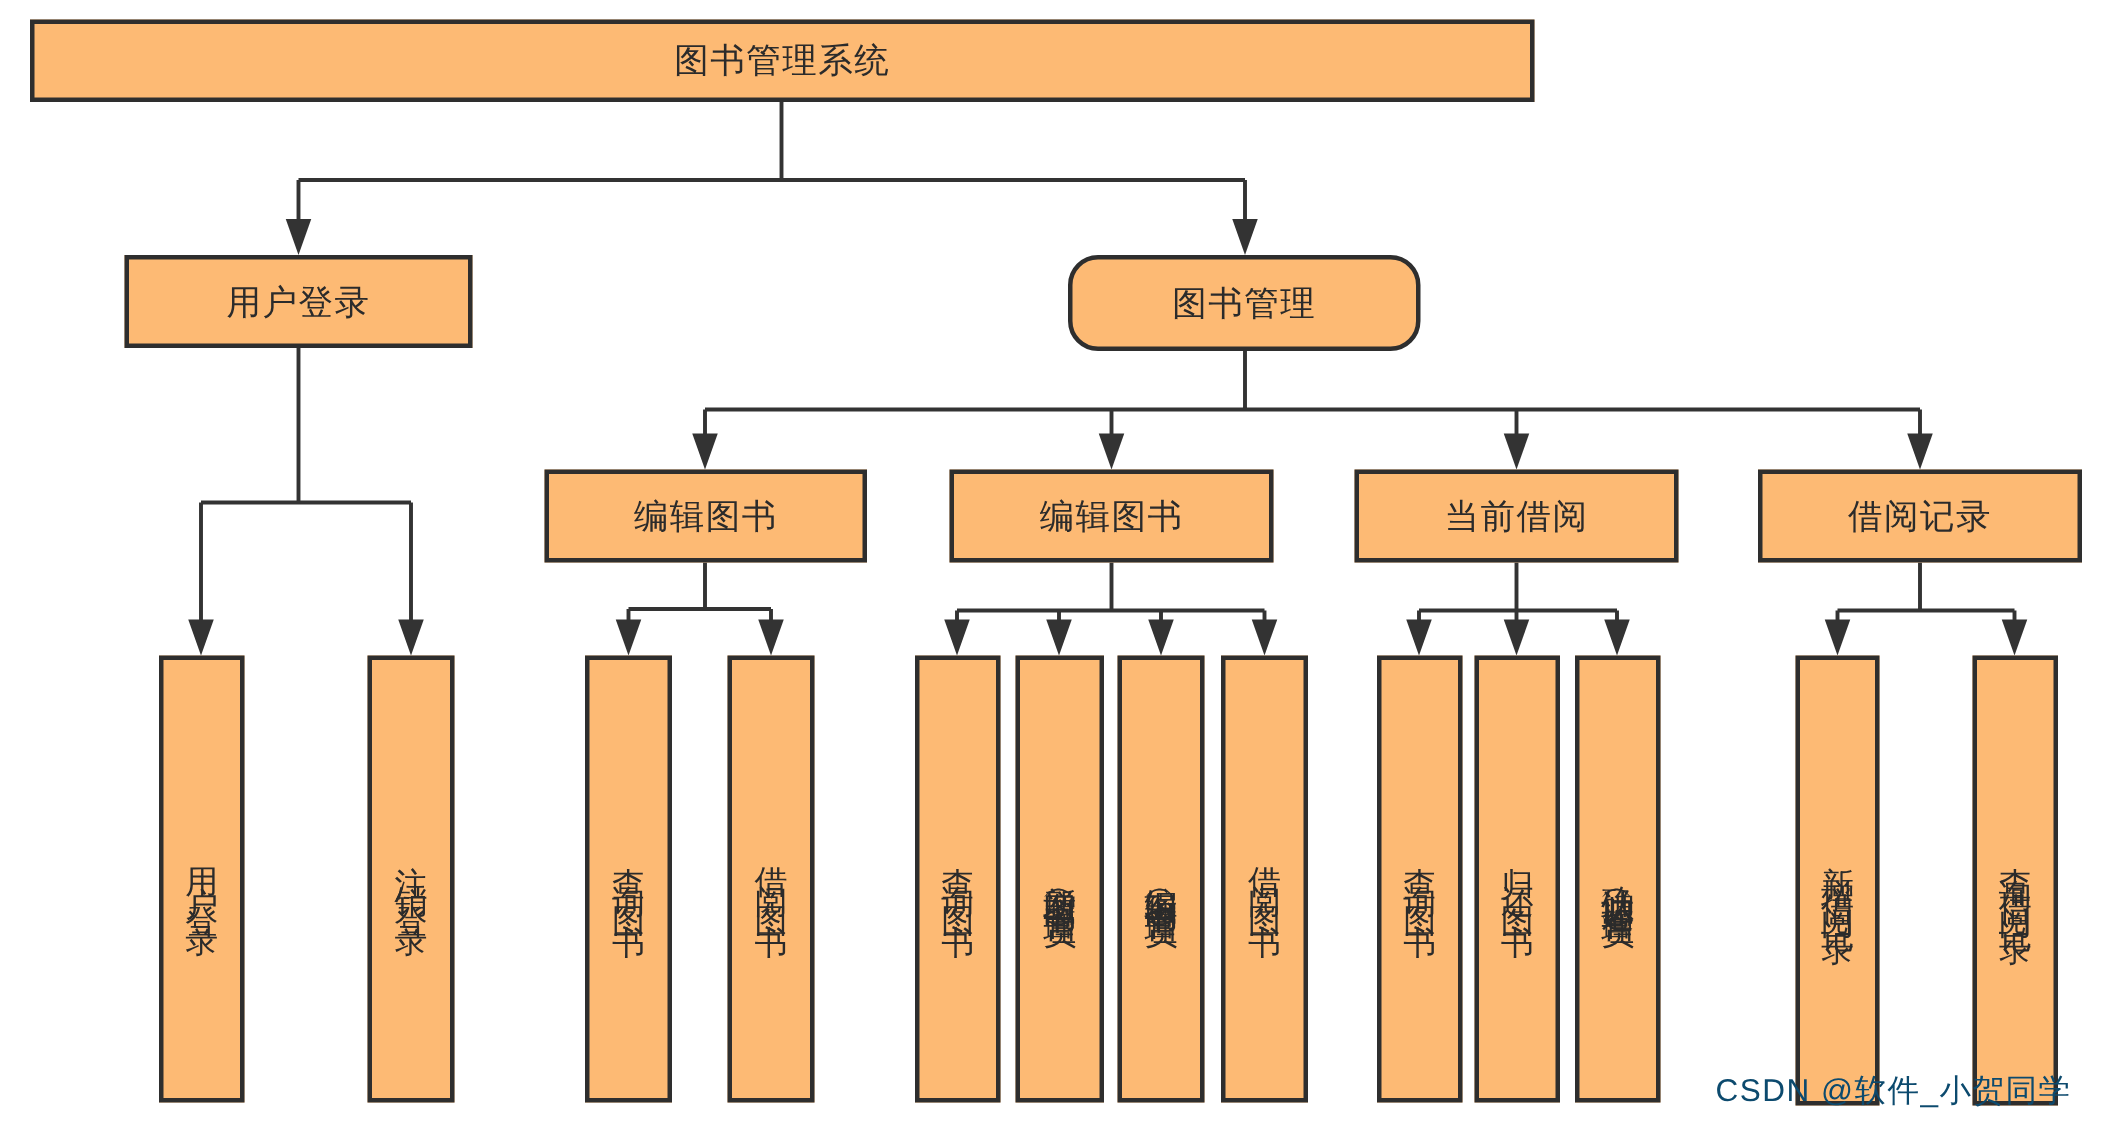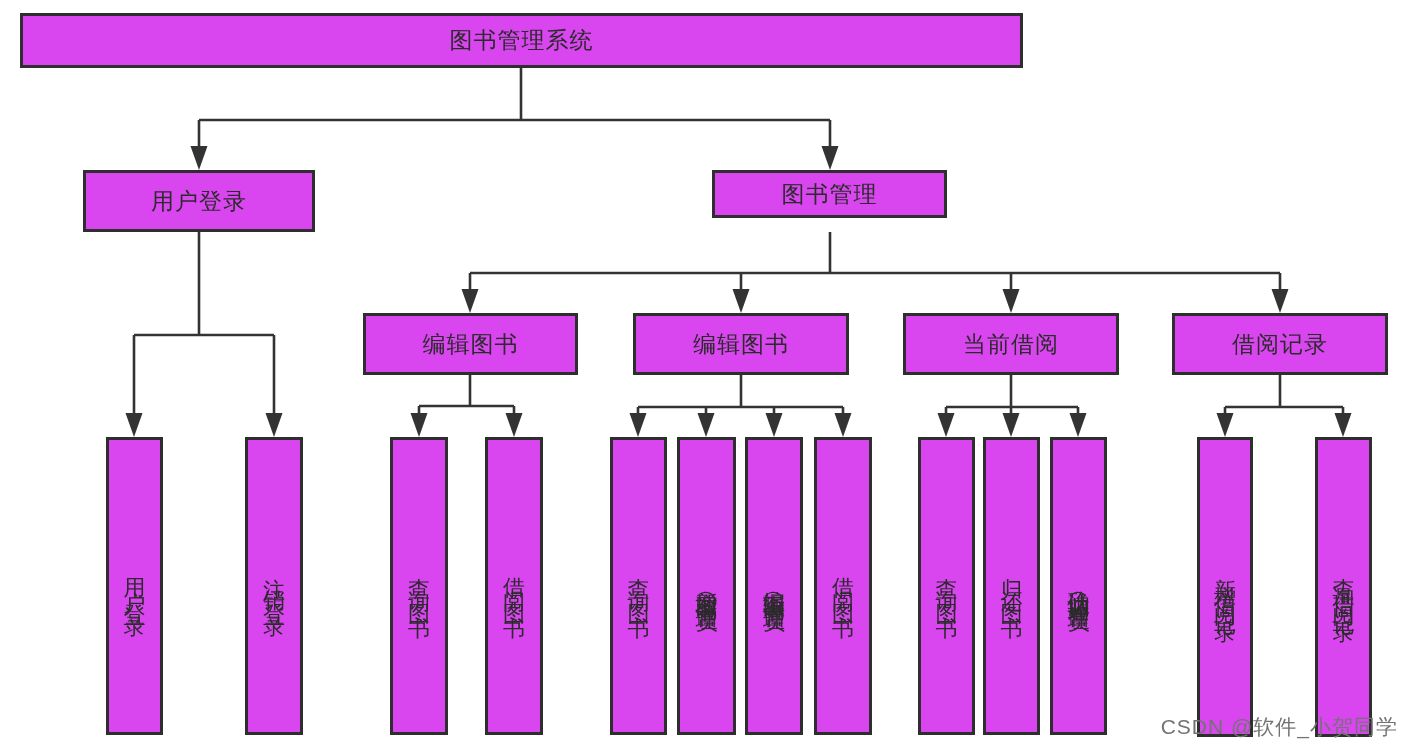"图书管理系统" .node { background: #d946ef -> #fdba74 }
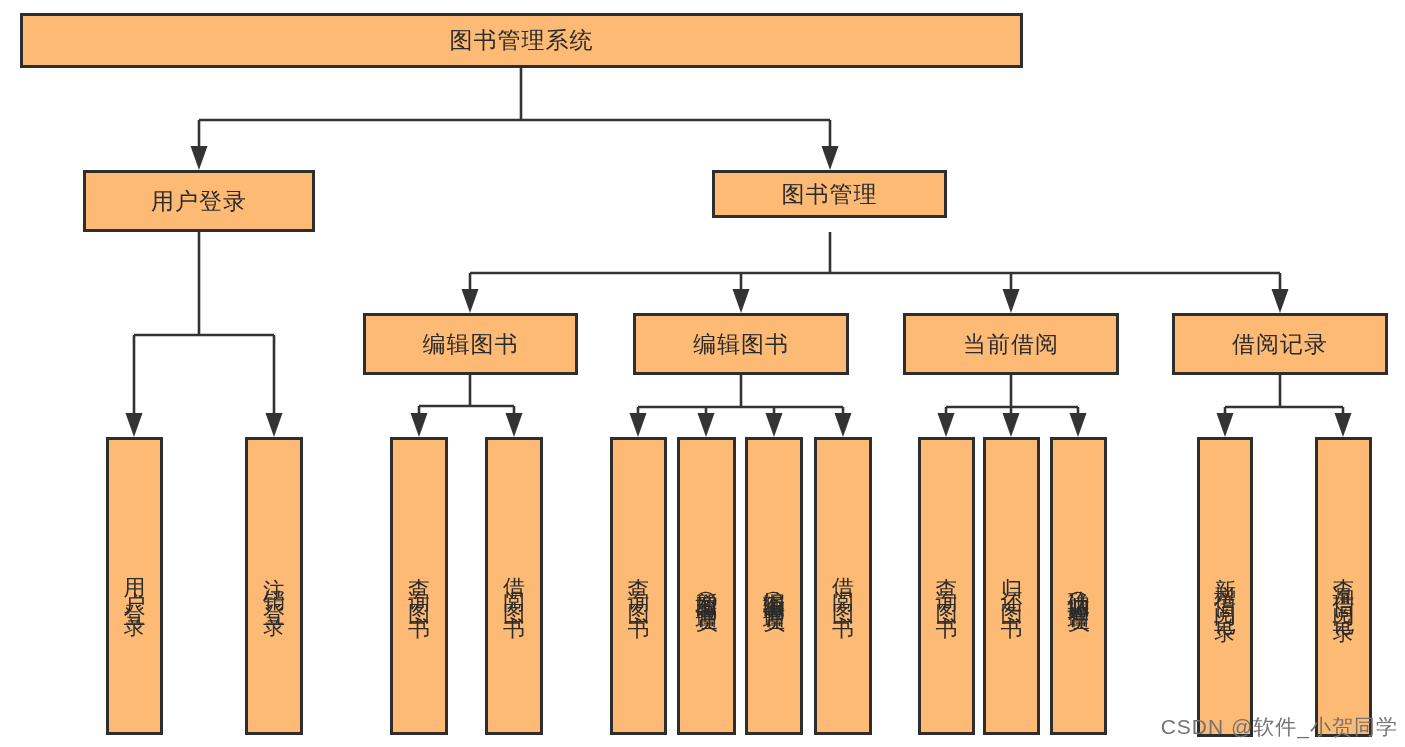"图书管理" div.node { border-radius: none -> 20px; height: 48px -> 64px }
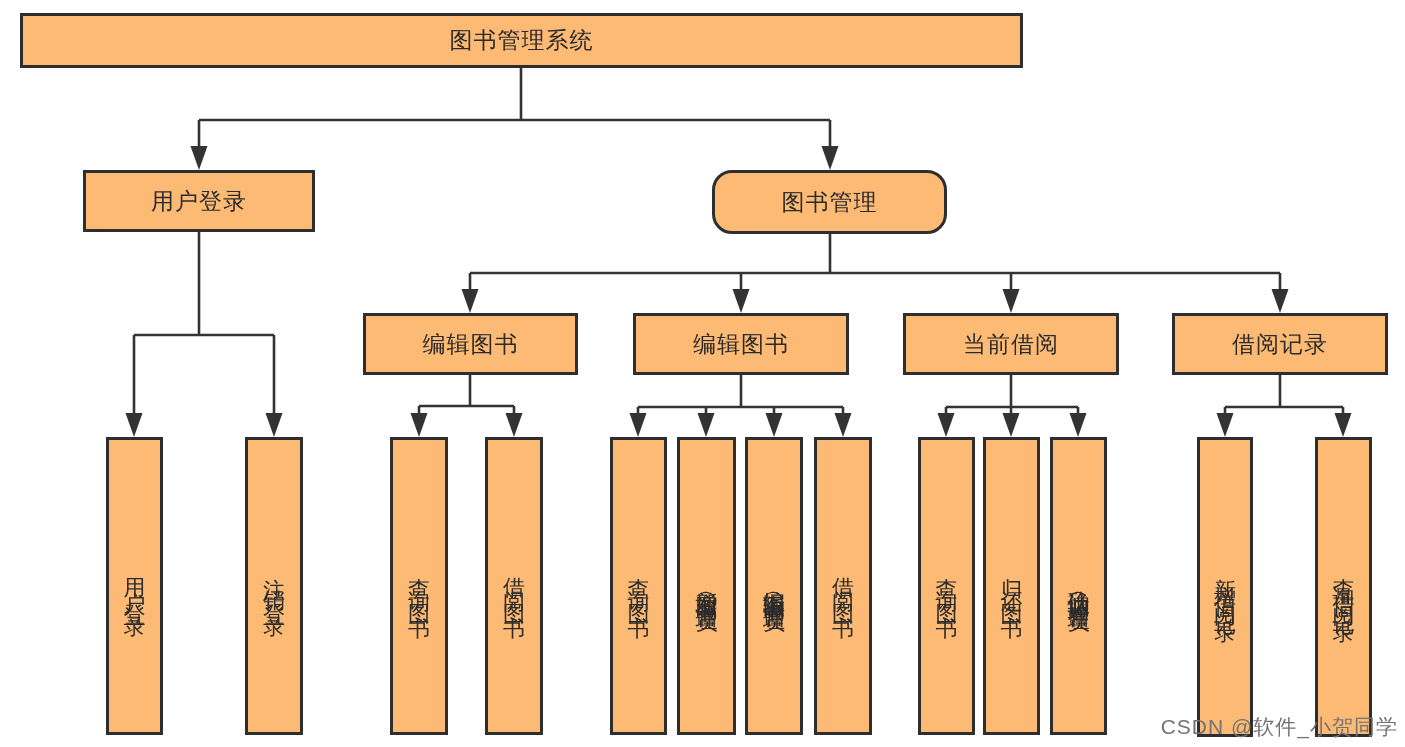"CSDN @软件_小贺同学" #watermark { color: #737373 -> #0c4a6e; right: 7px -> 24px }
